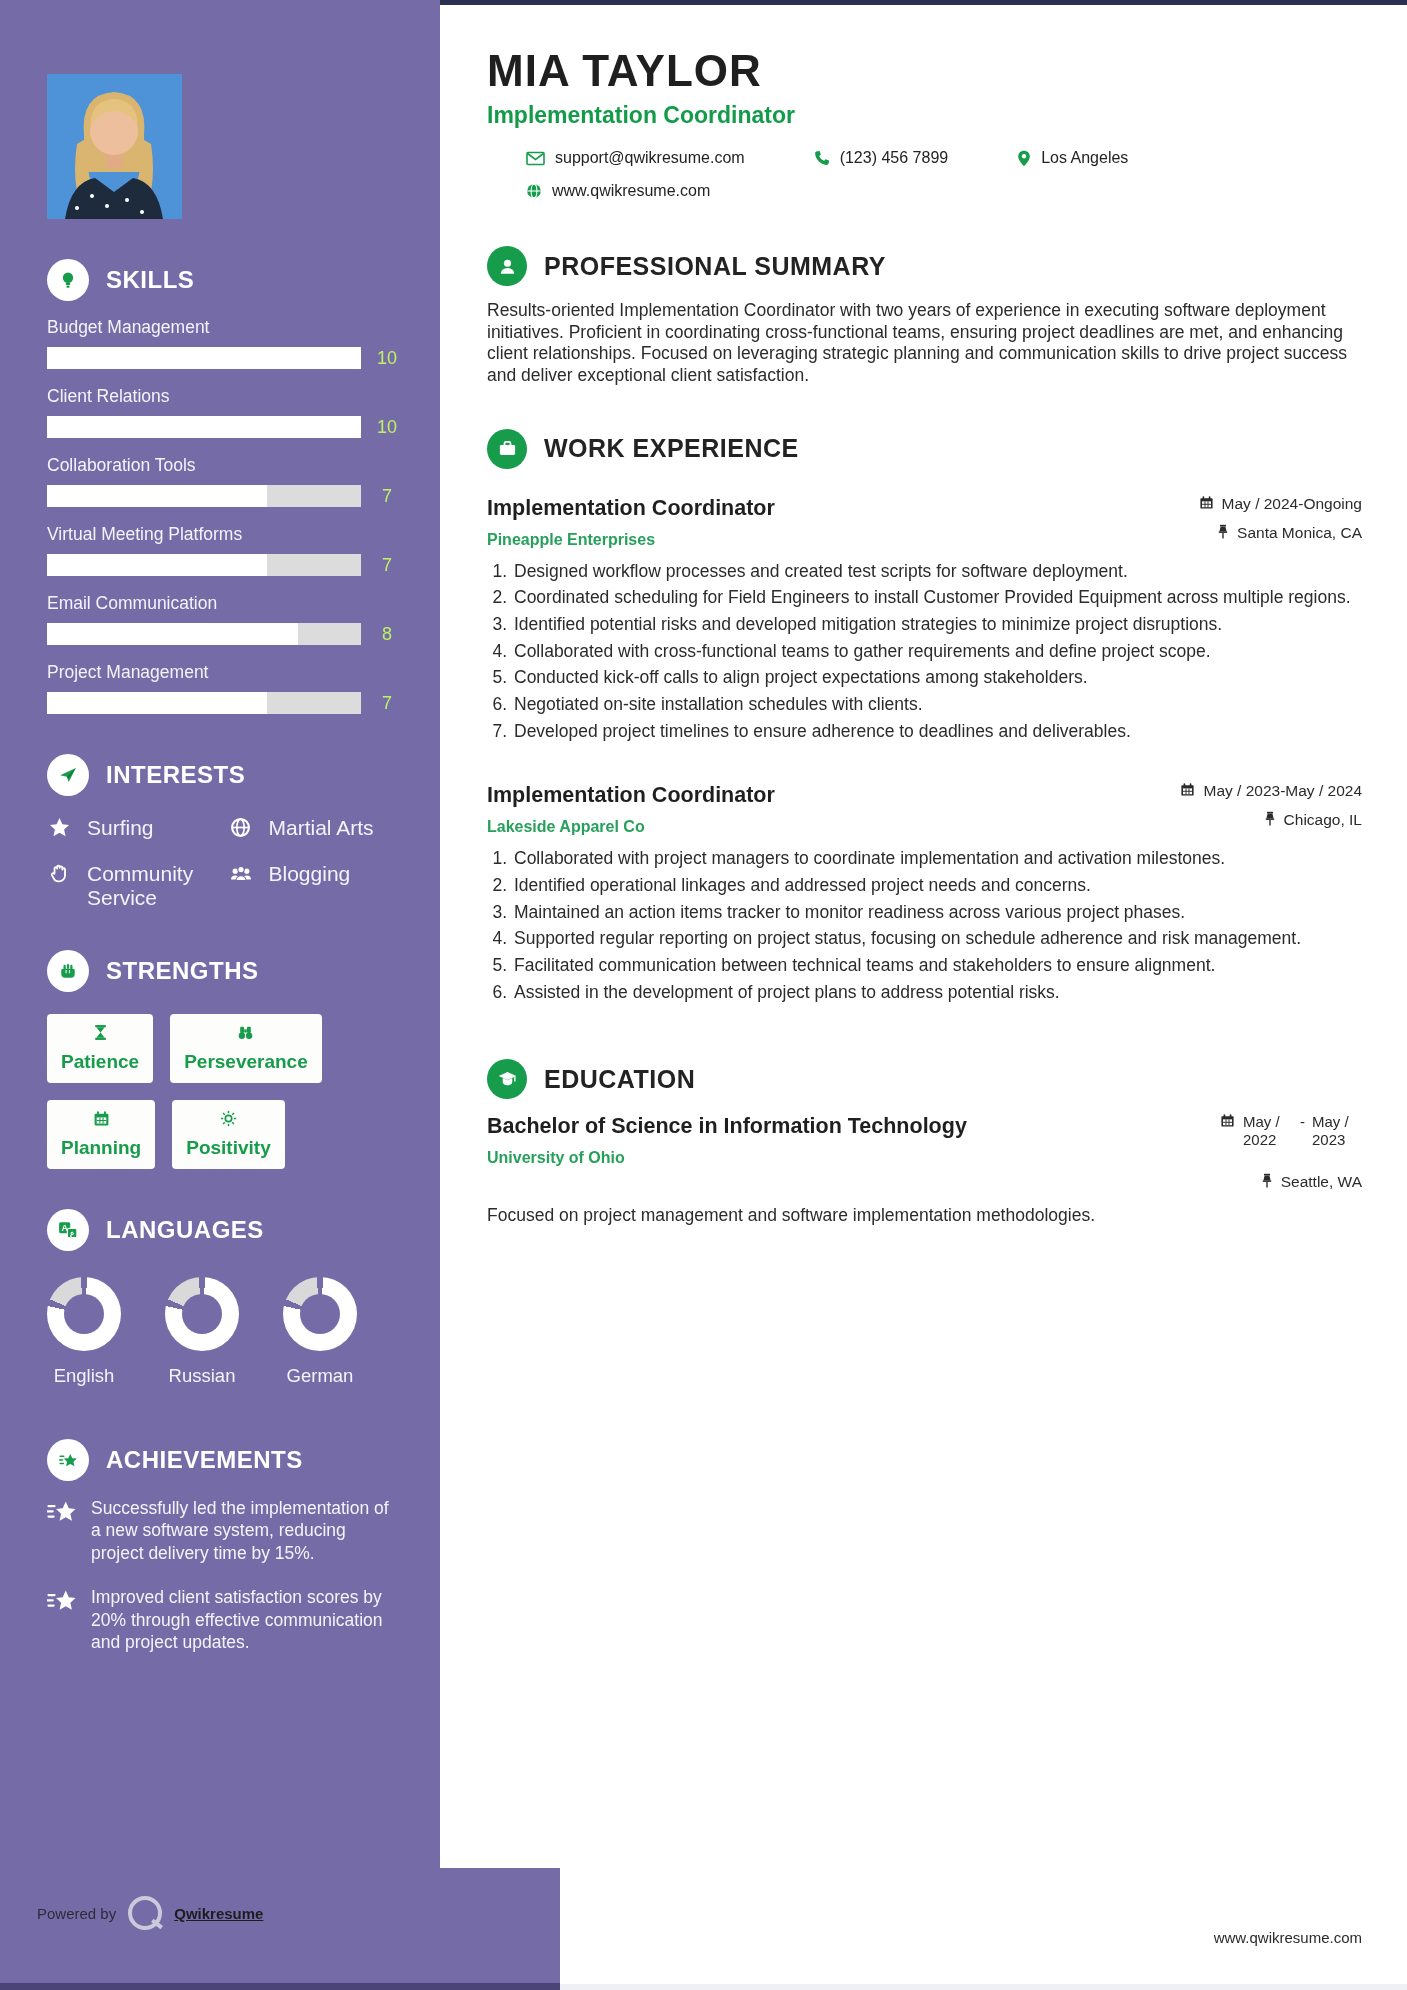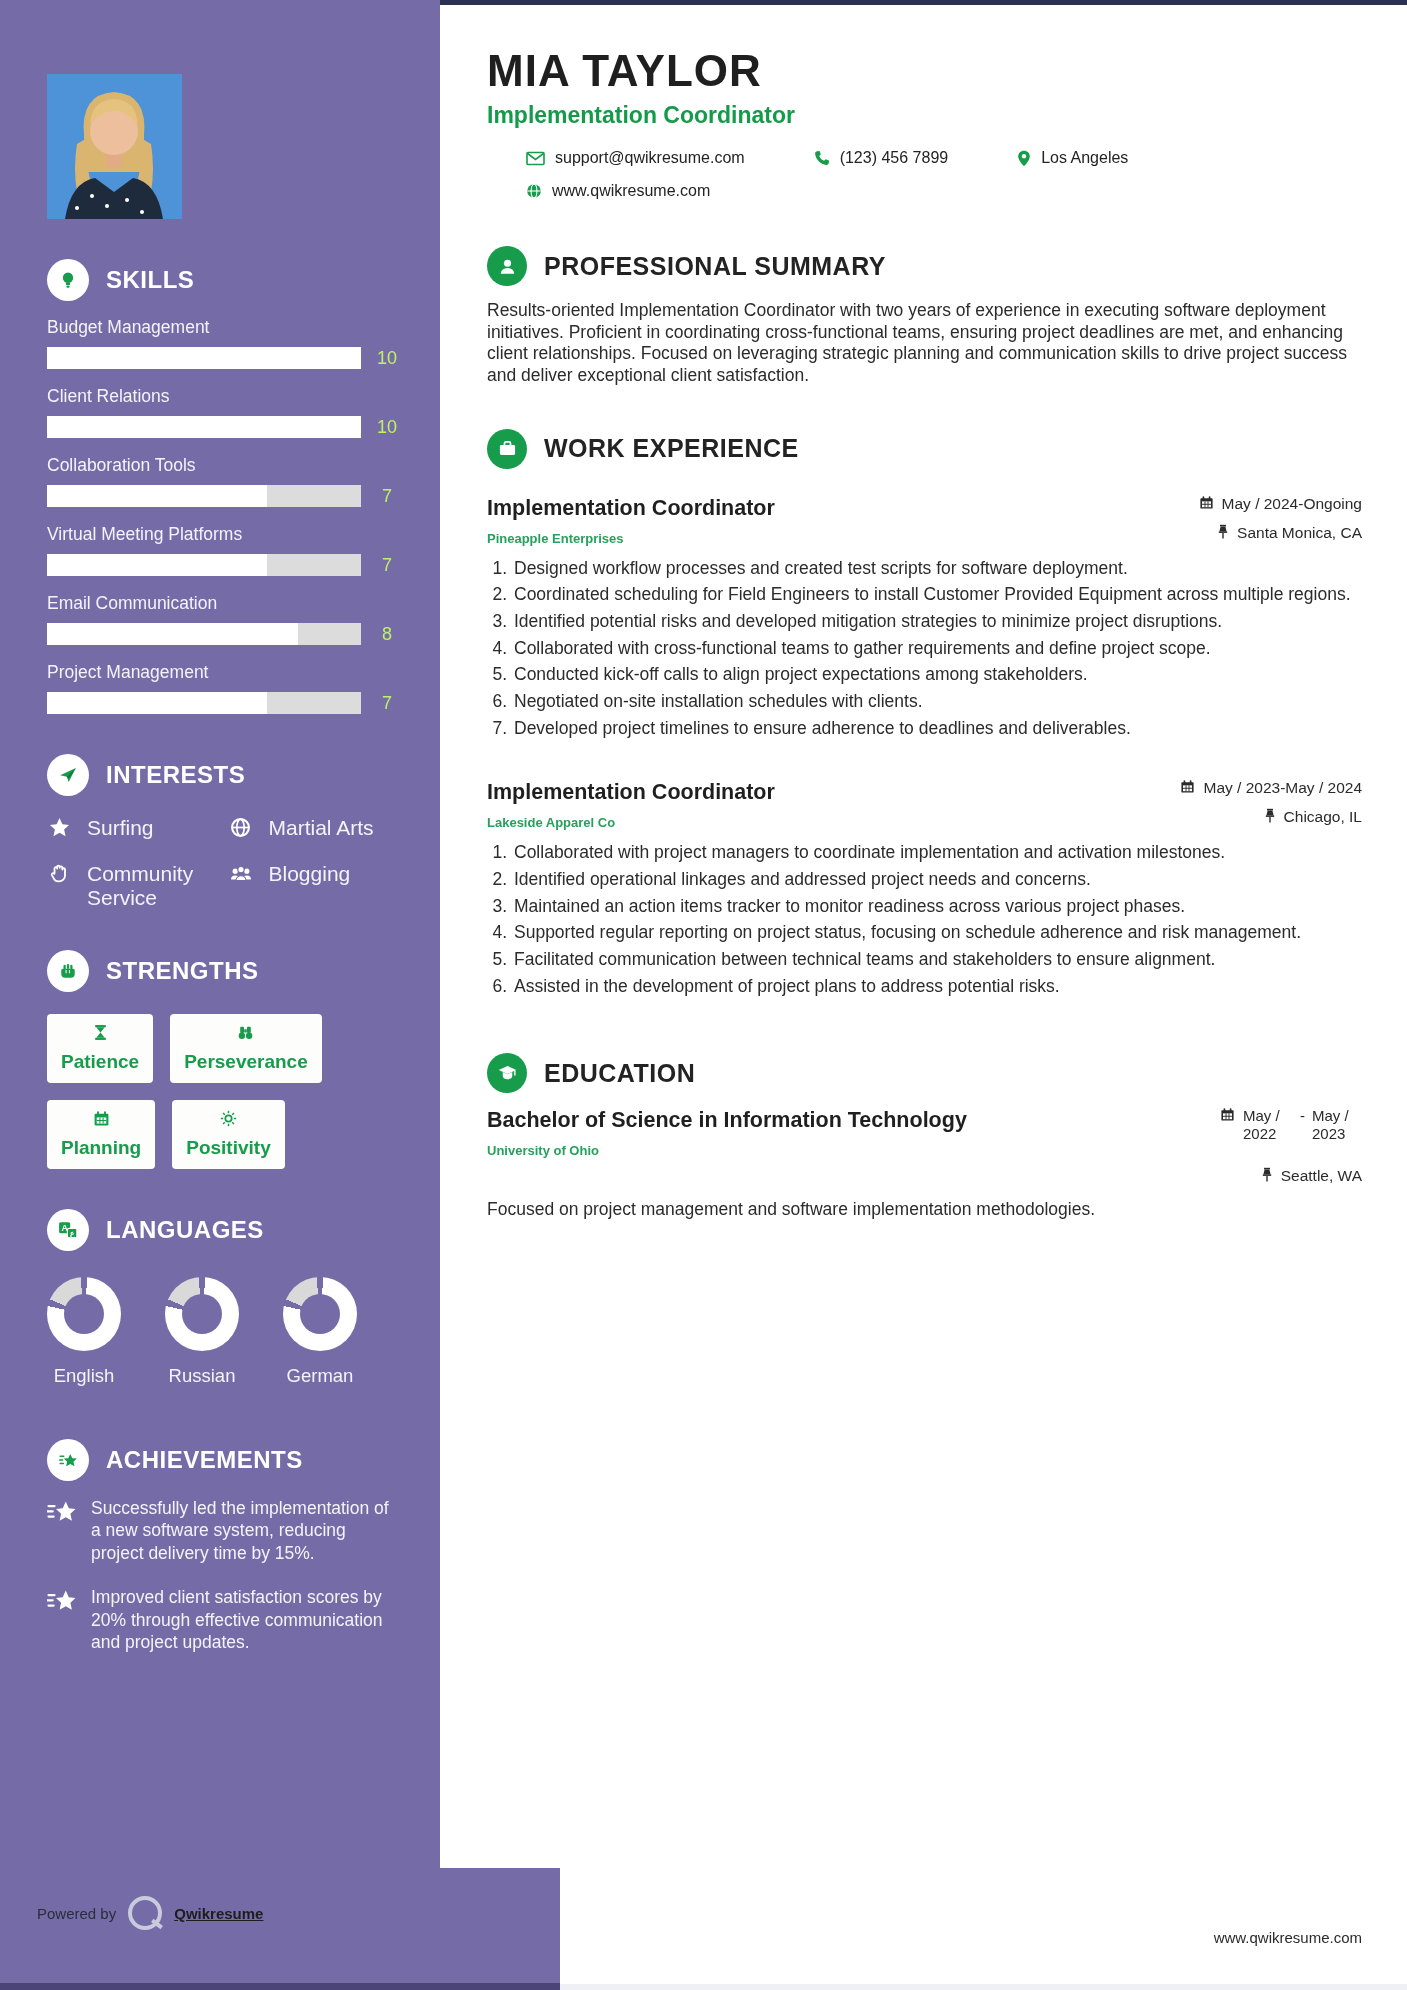"Pineapple Enterprises" .job-company { font-size: 13px -> 16px }
